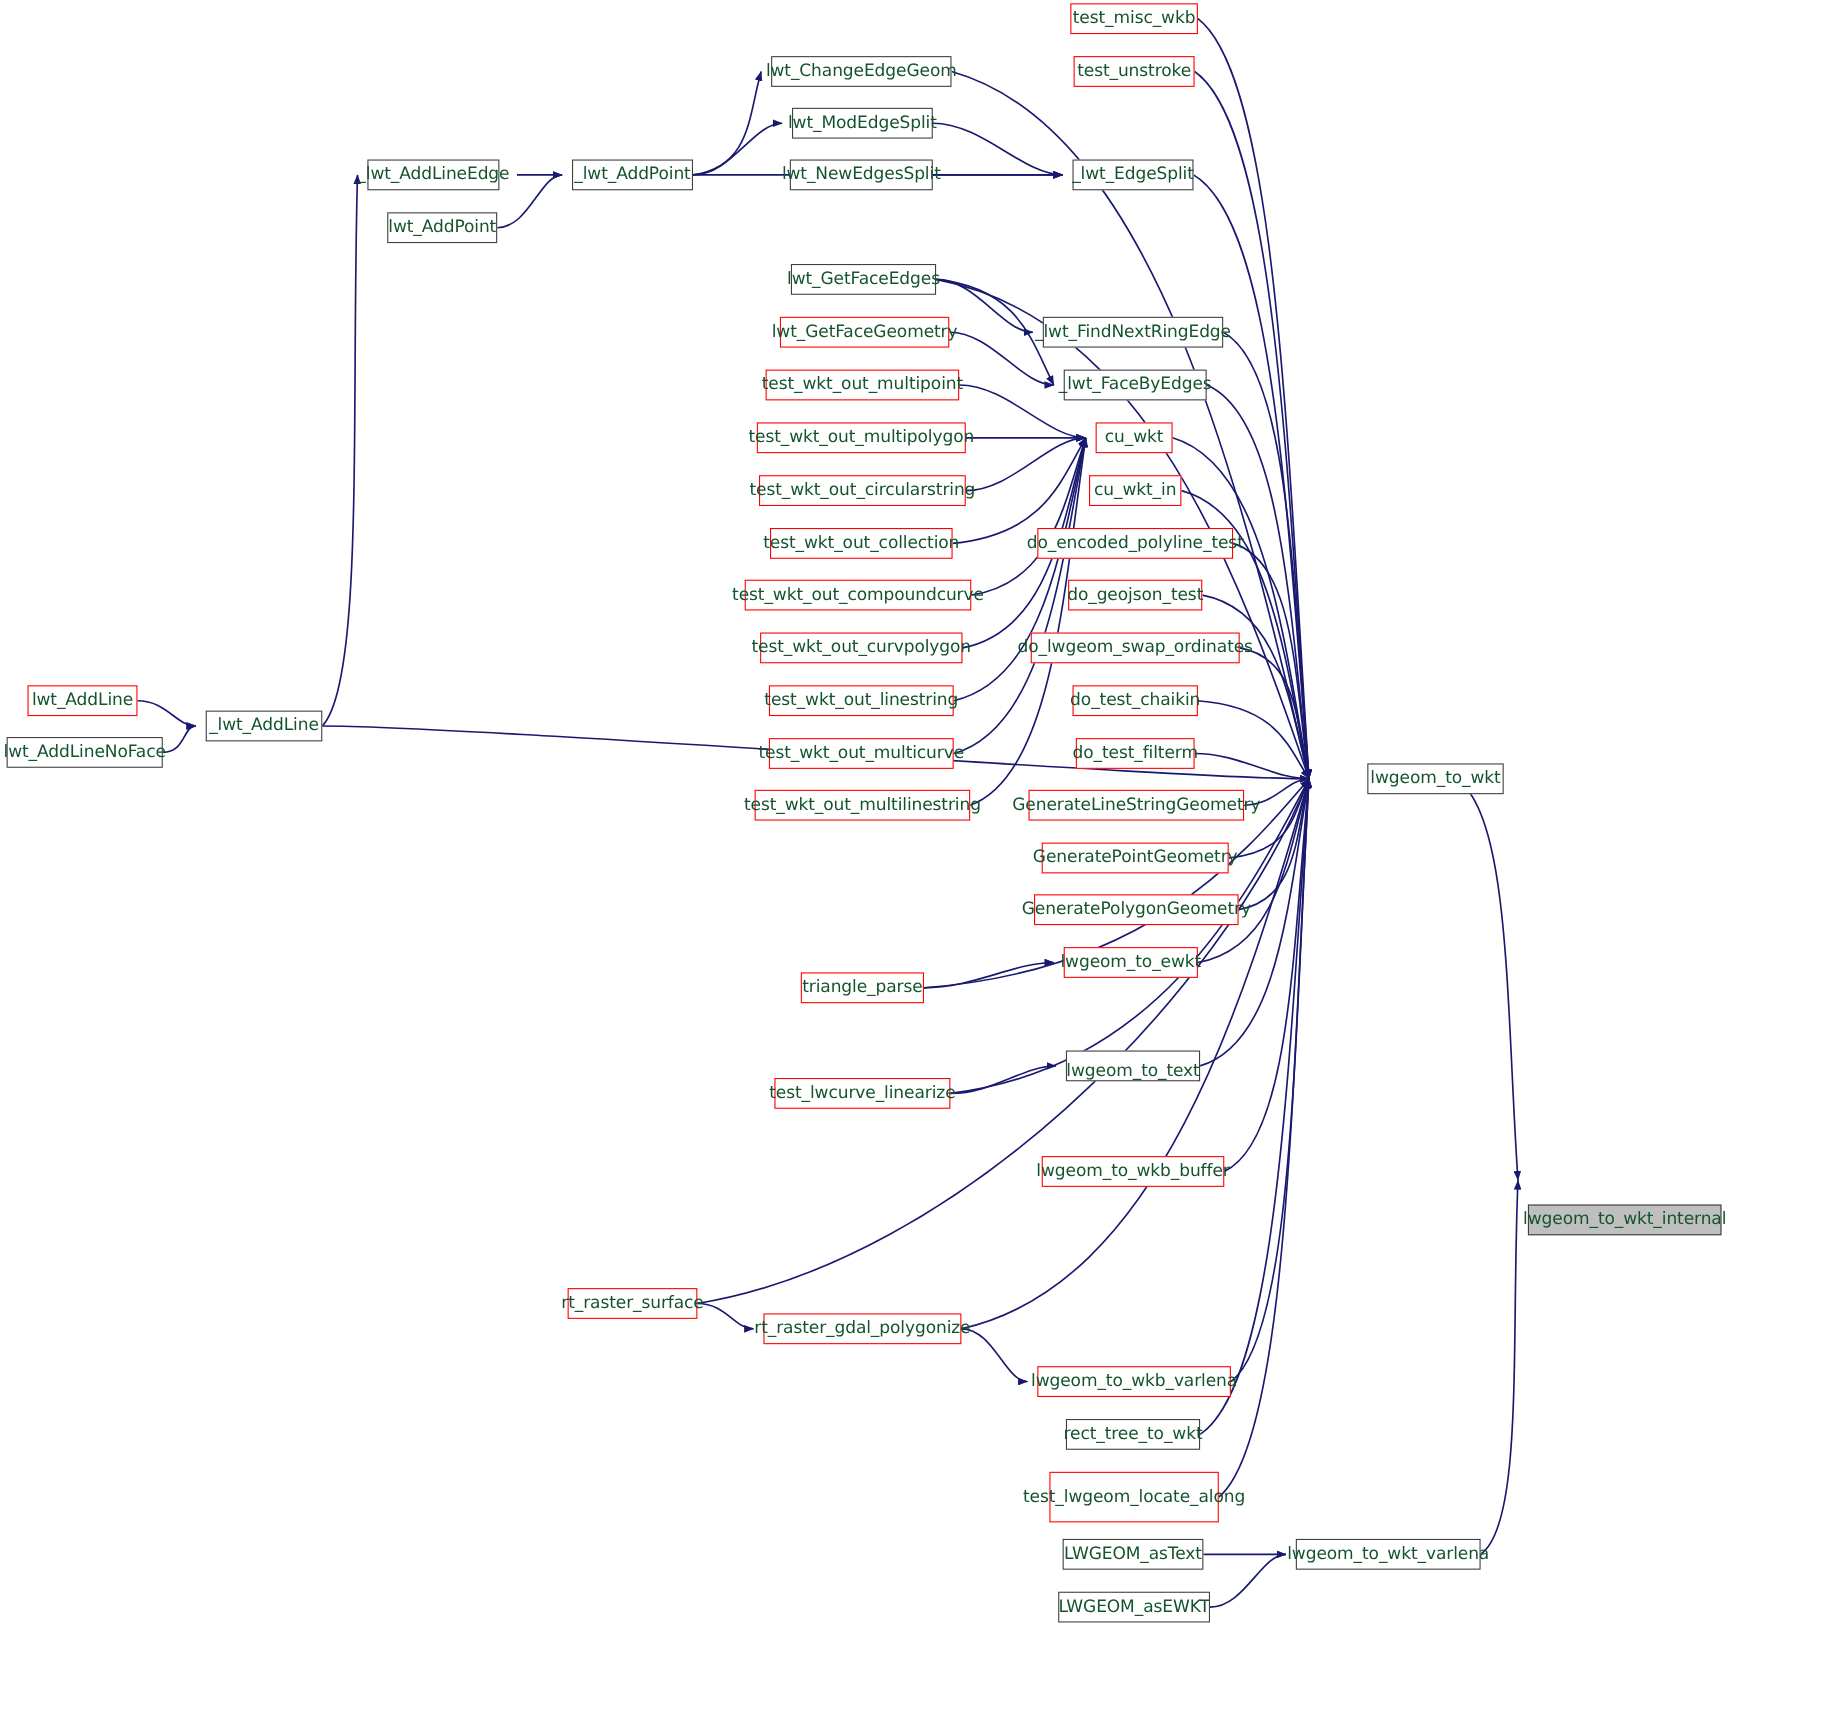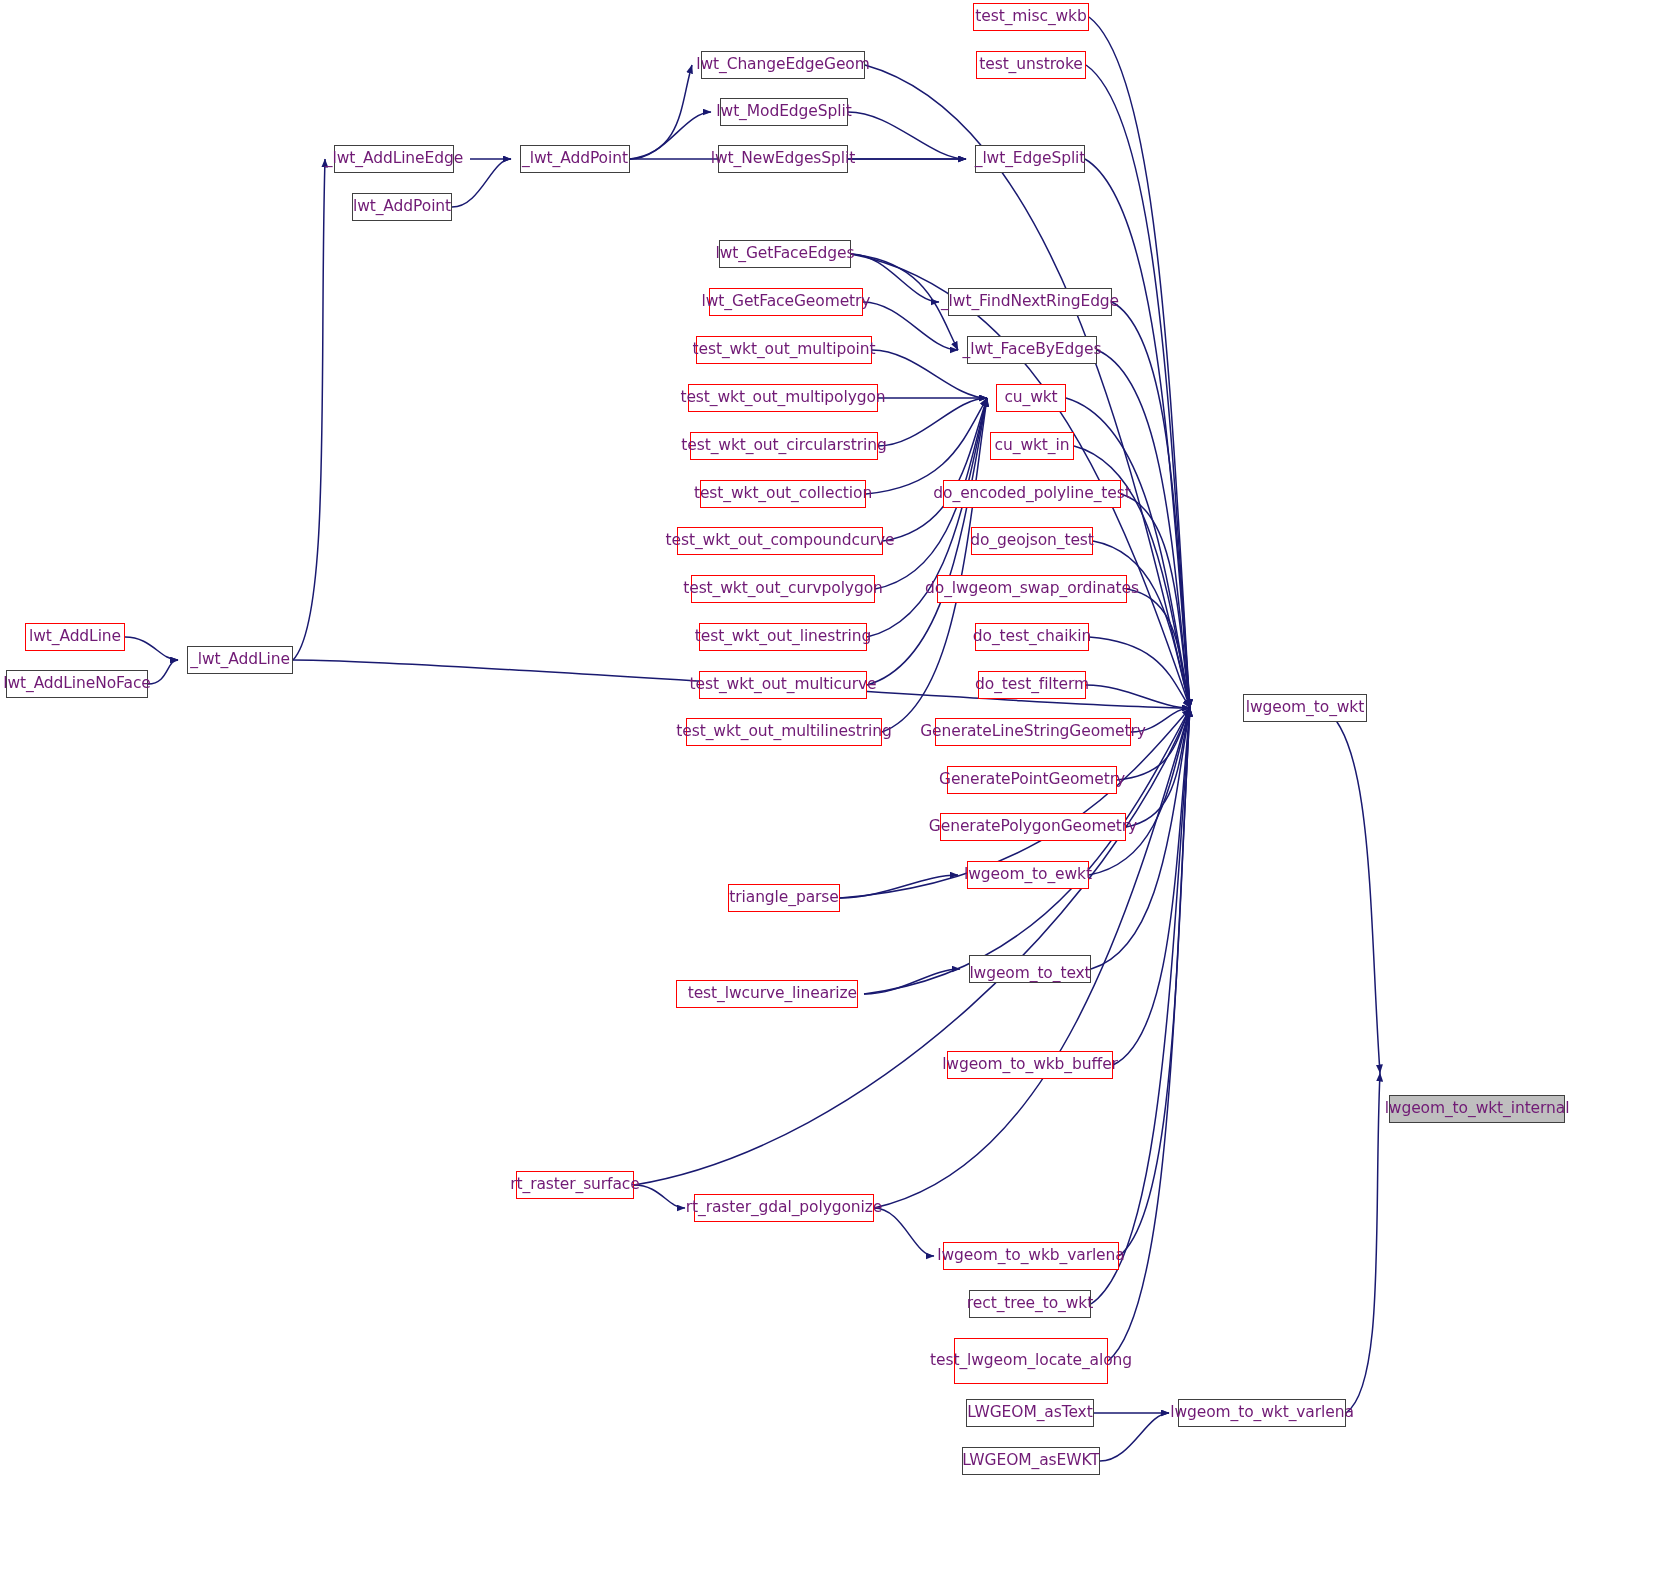"test_misc_wkb" .node { color: #701a75 -> #14532d }
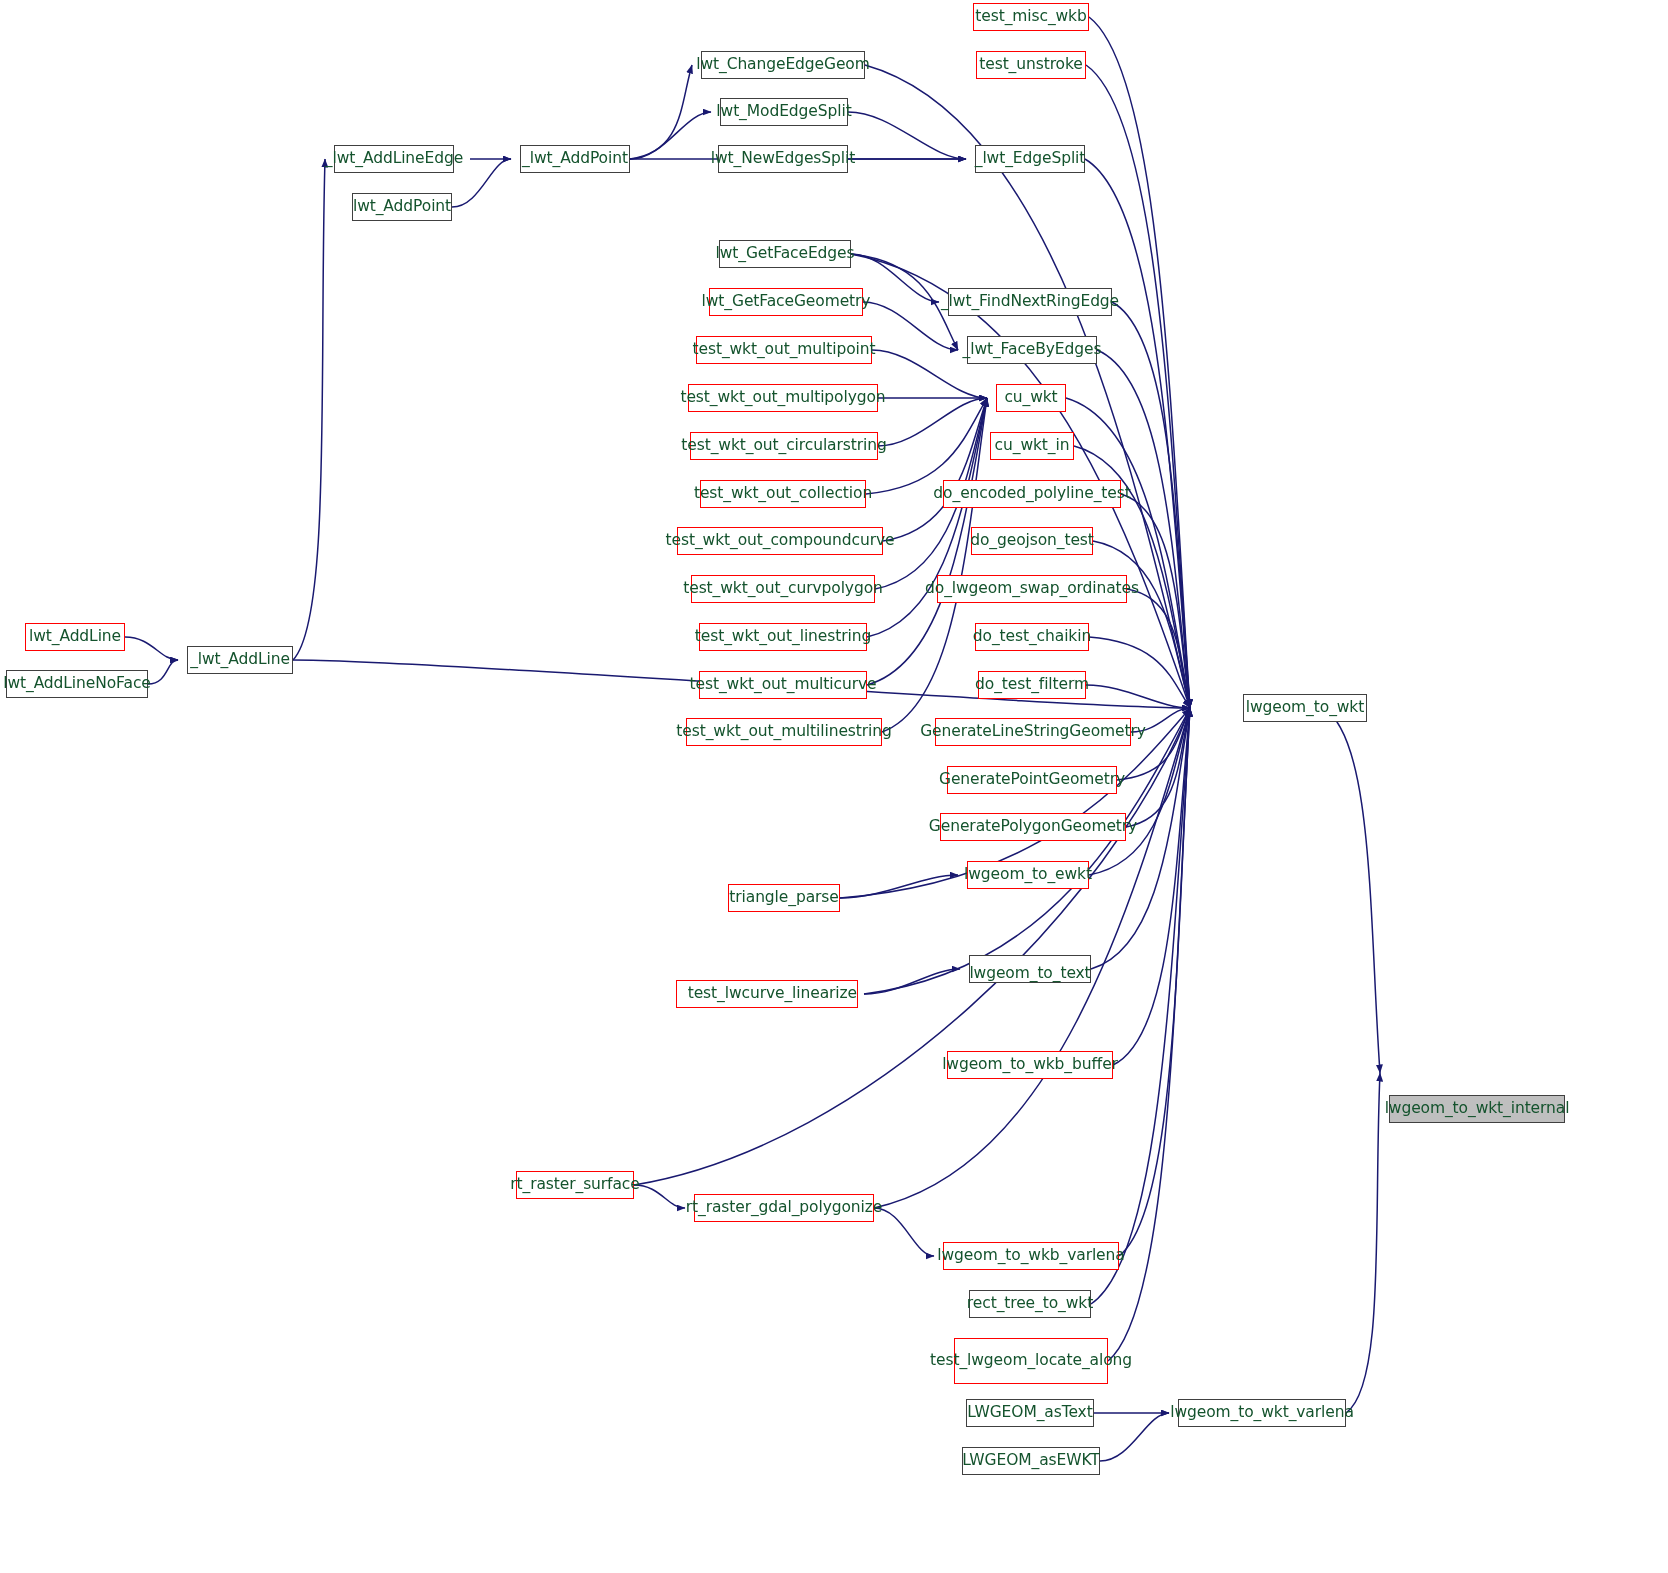"test_lwcurve_linearize" div.node { justify-content: flex-end -> none; left: 676px -> 704px; width: 182px -> 160px }
